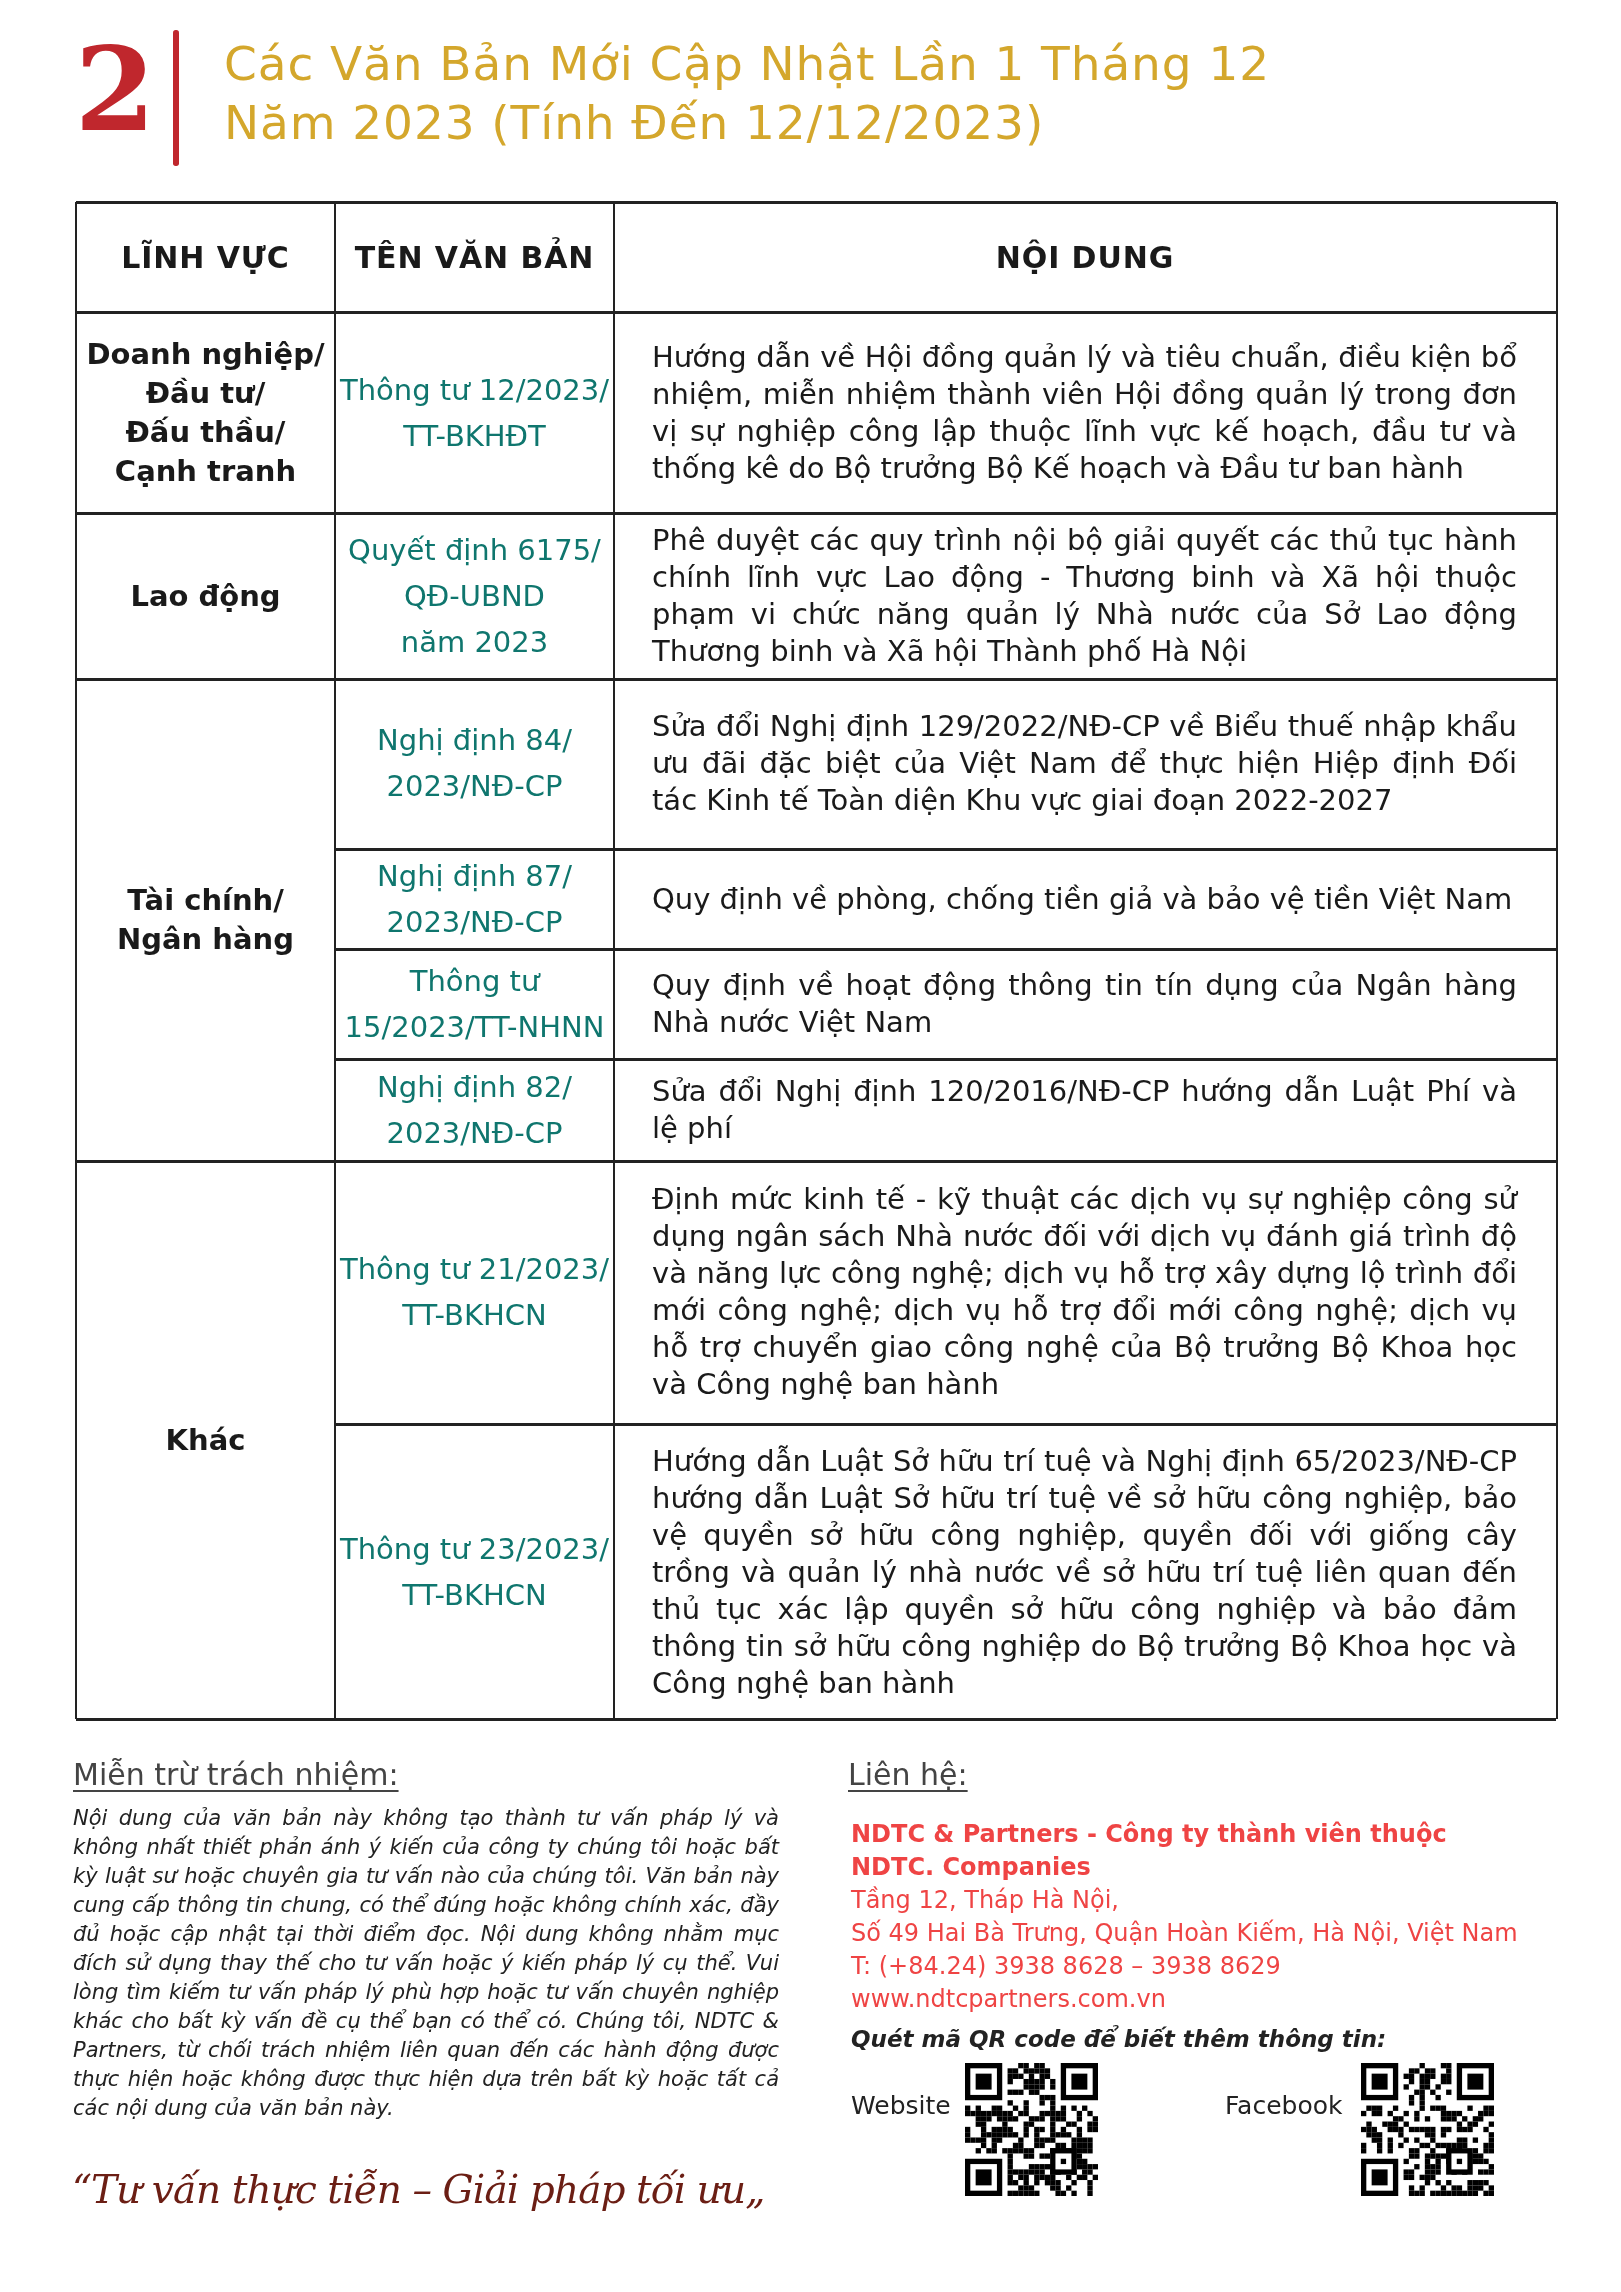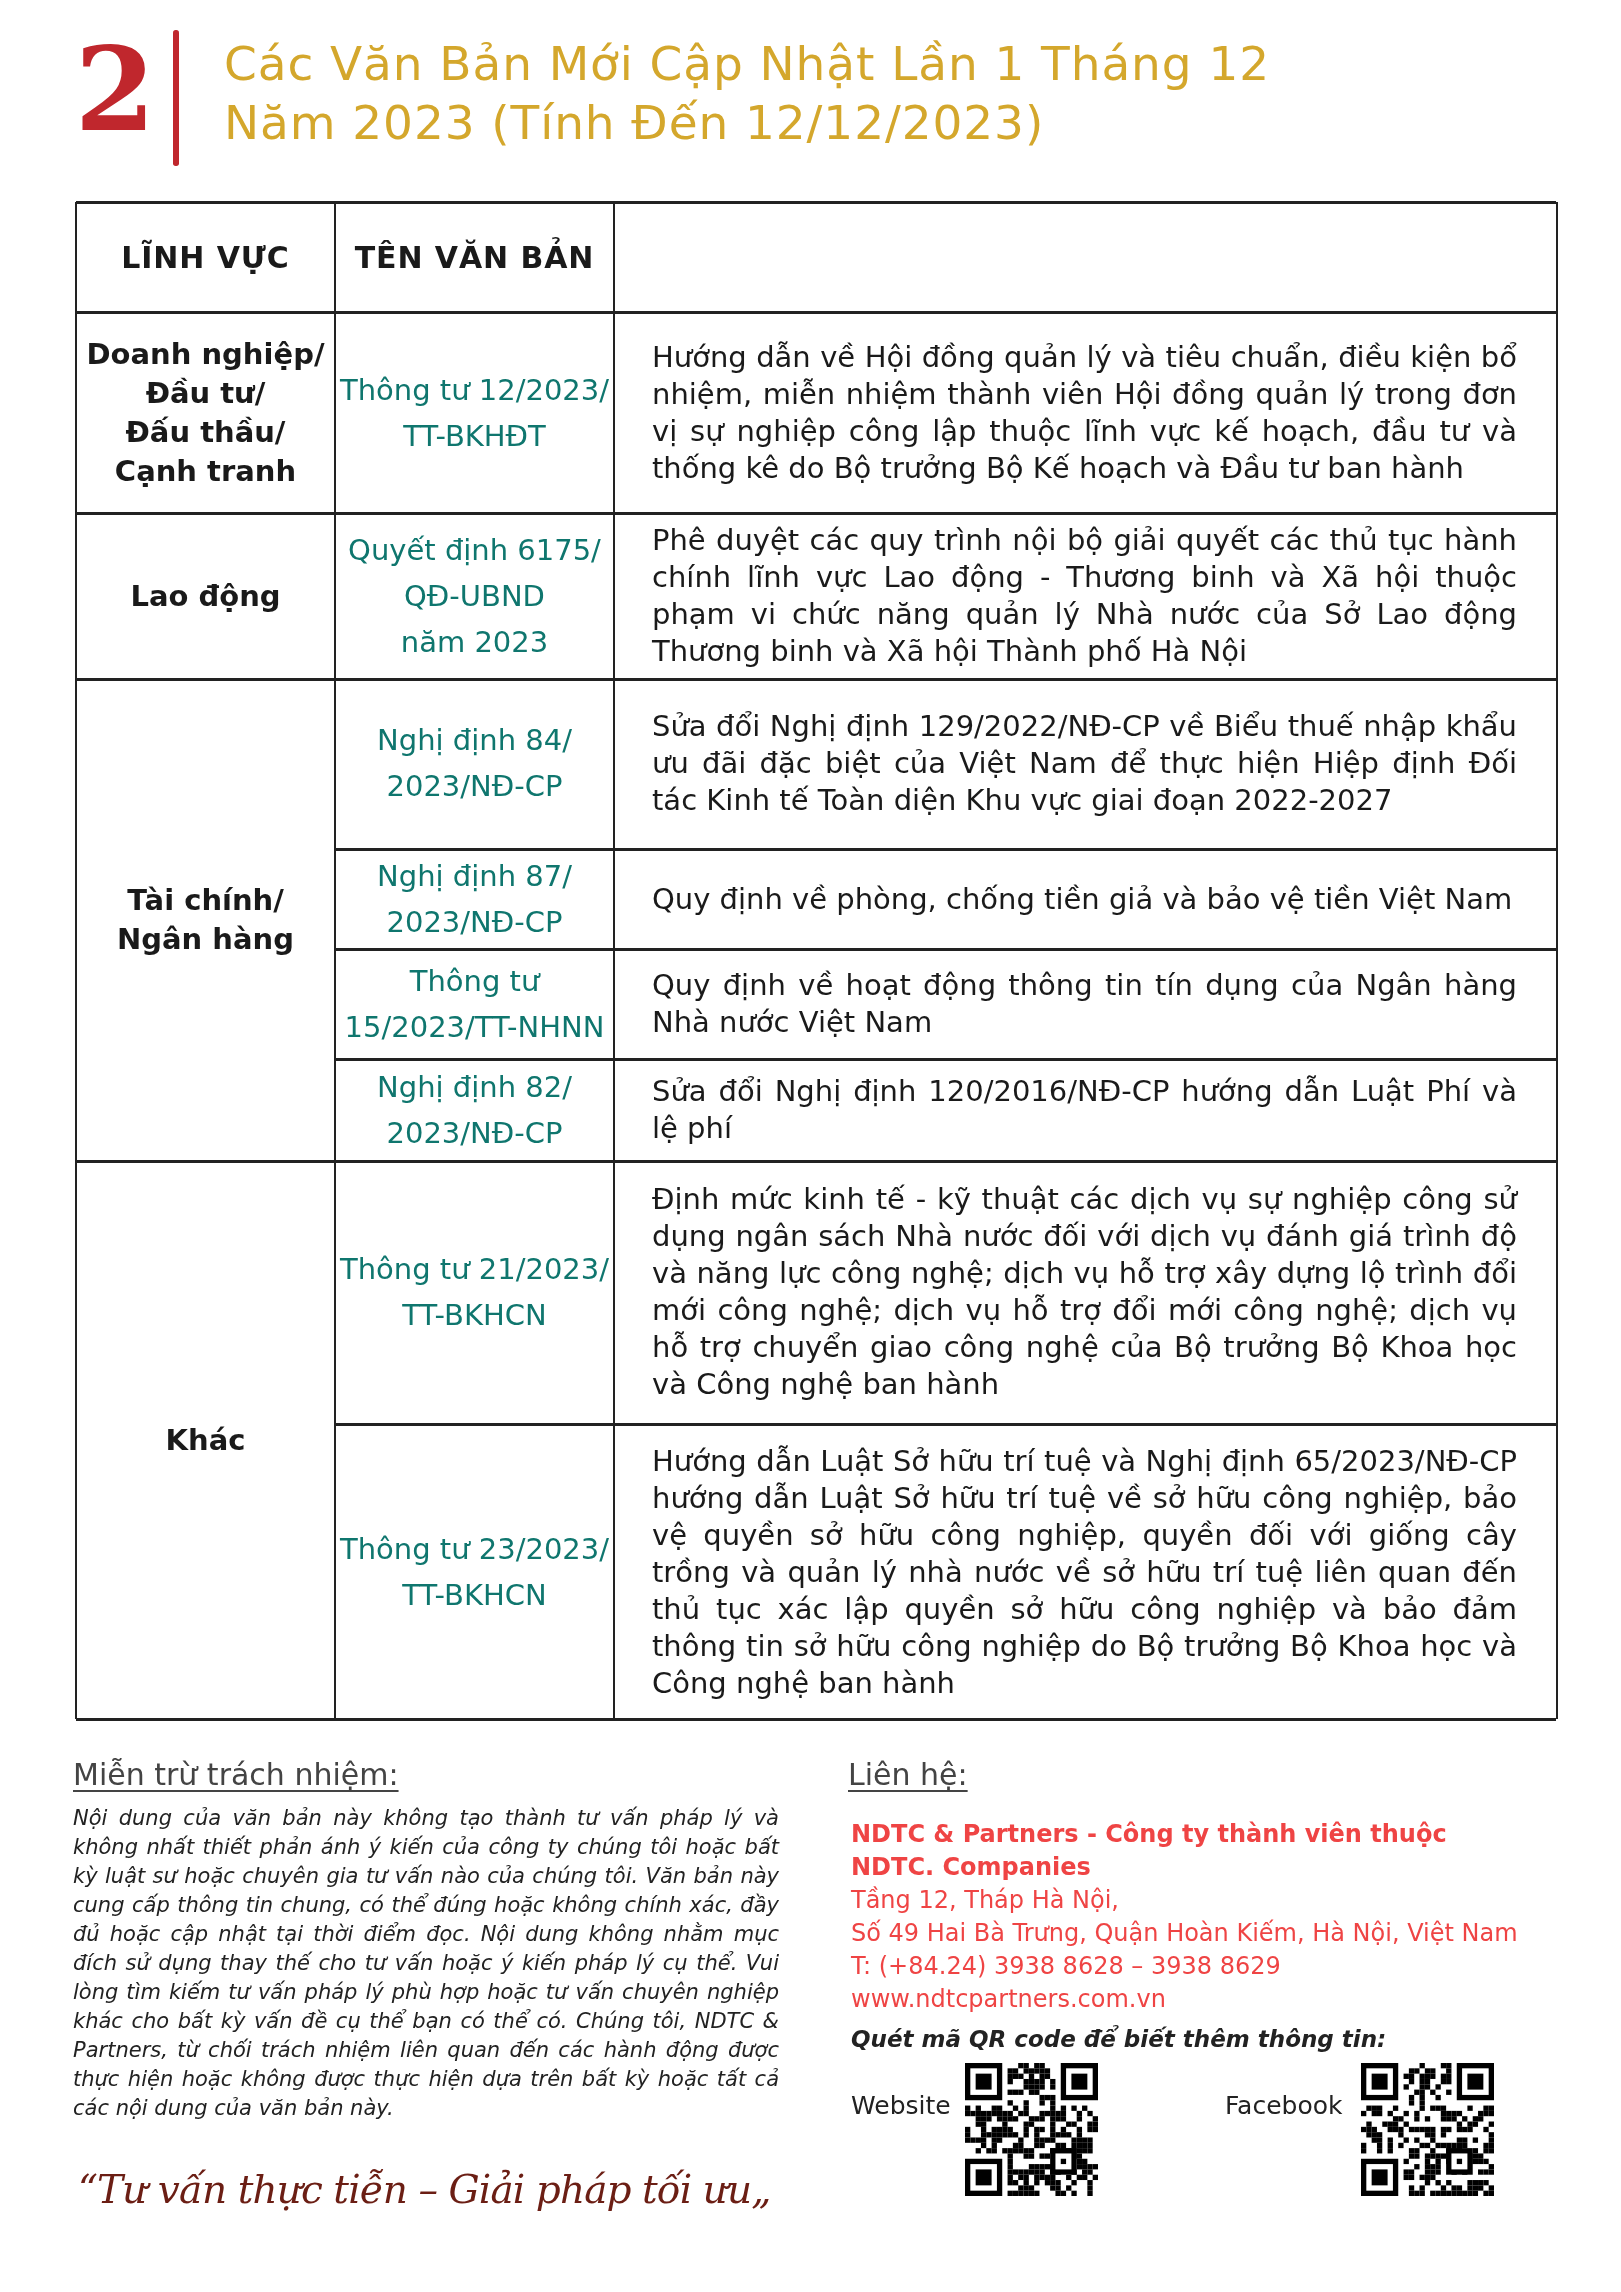"NỘI DUNG" div.cell { html: none -> <div>NỘI DUNG</div> }
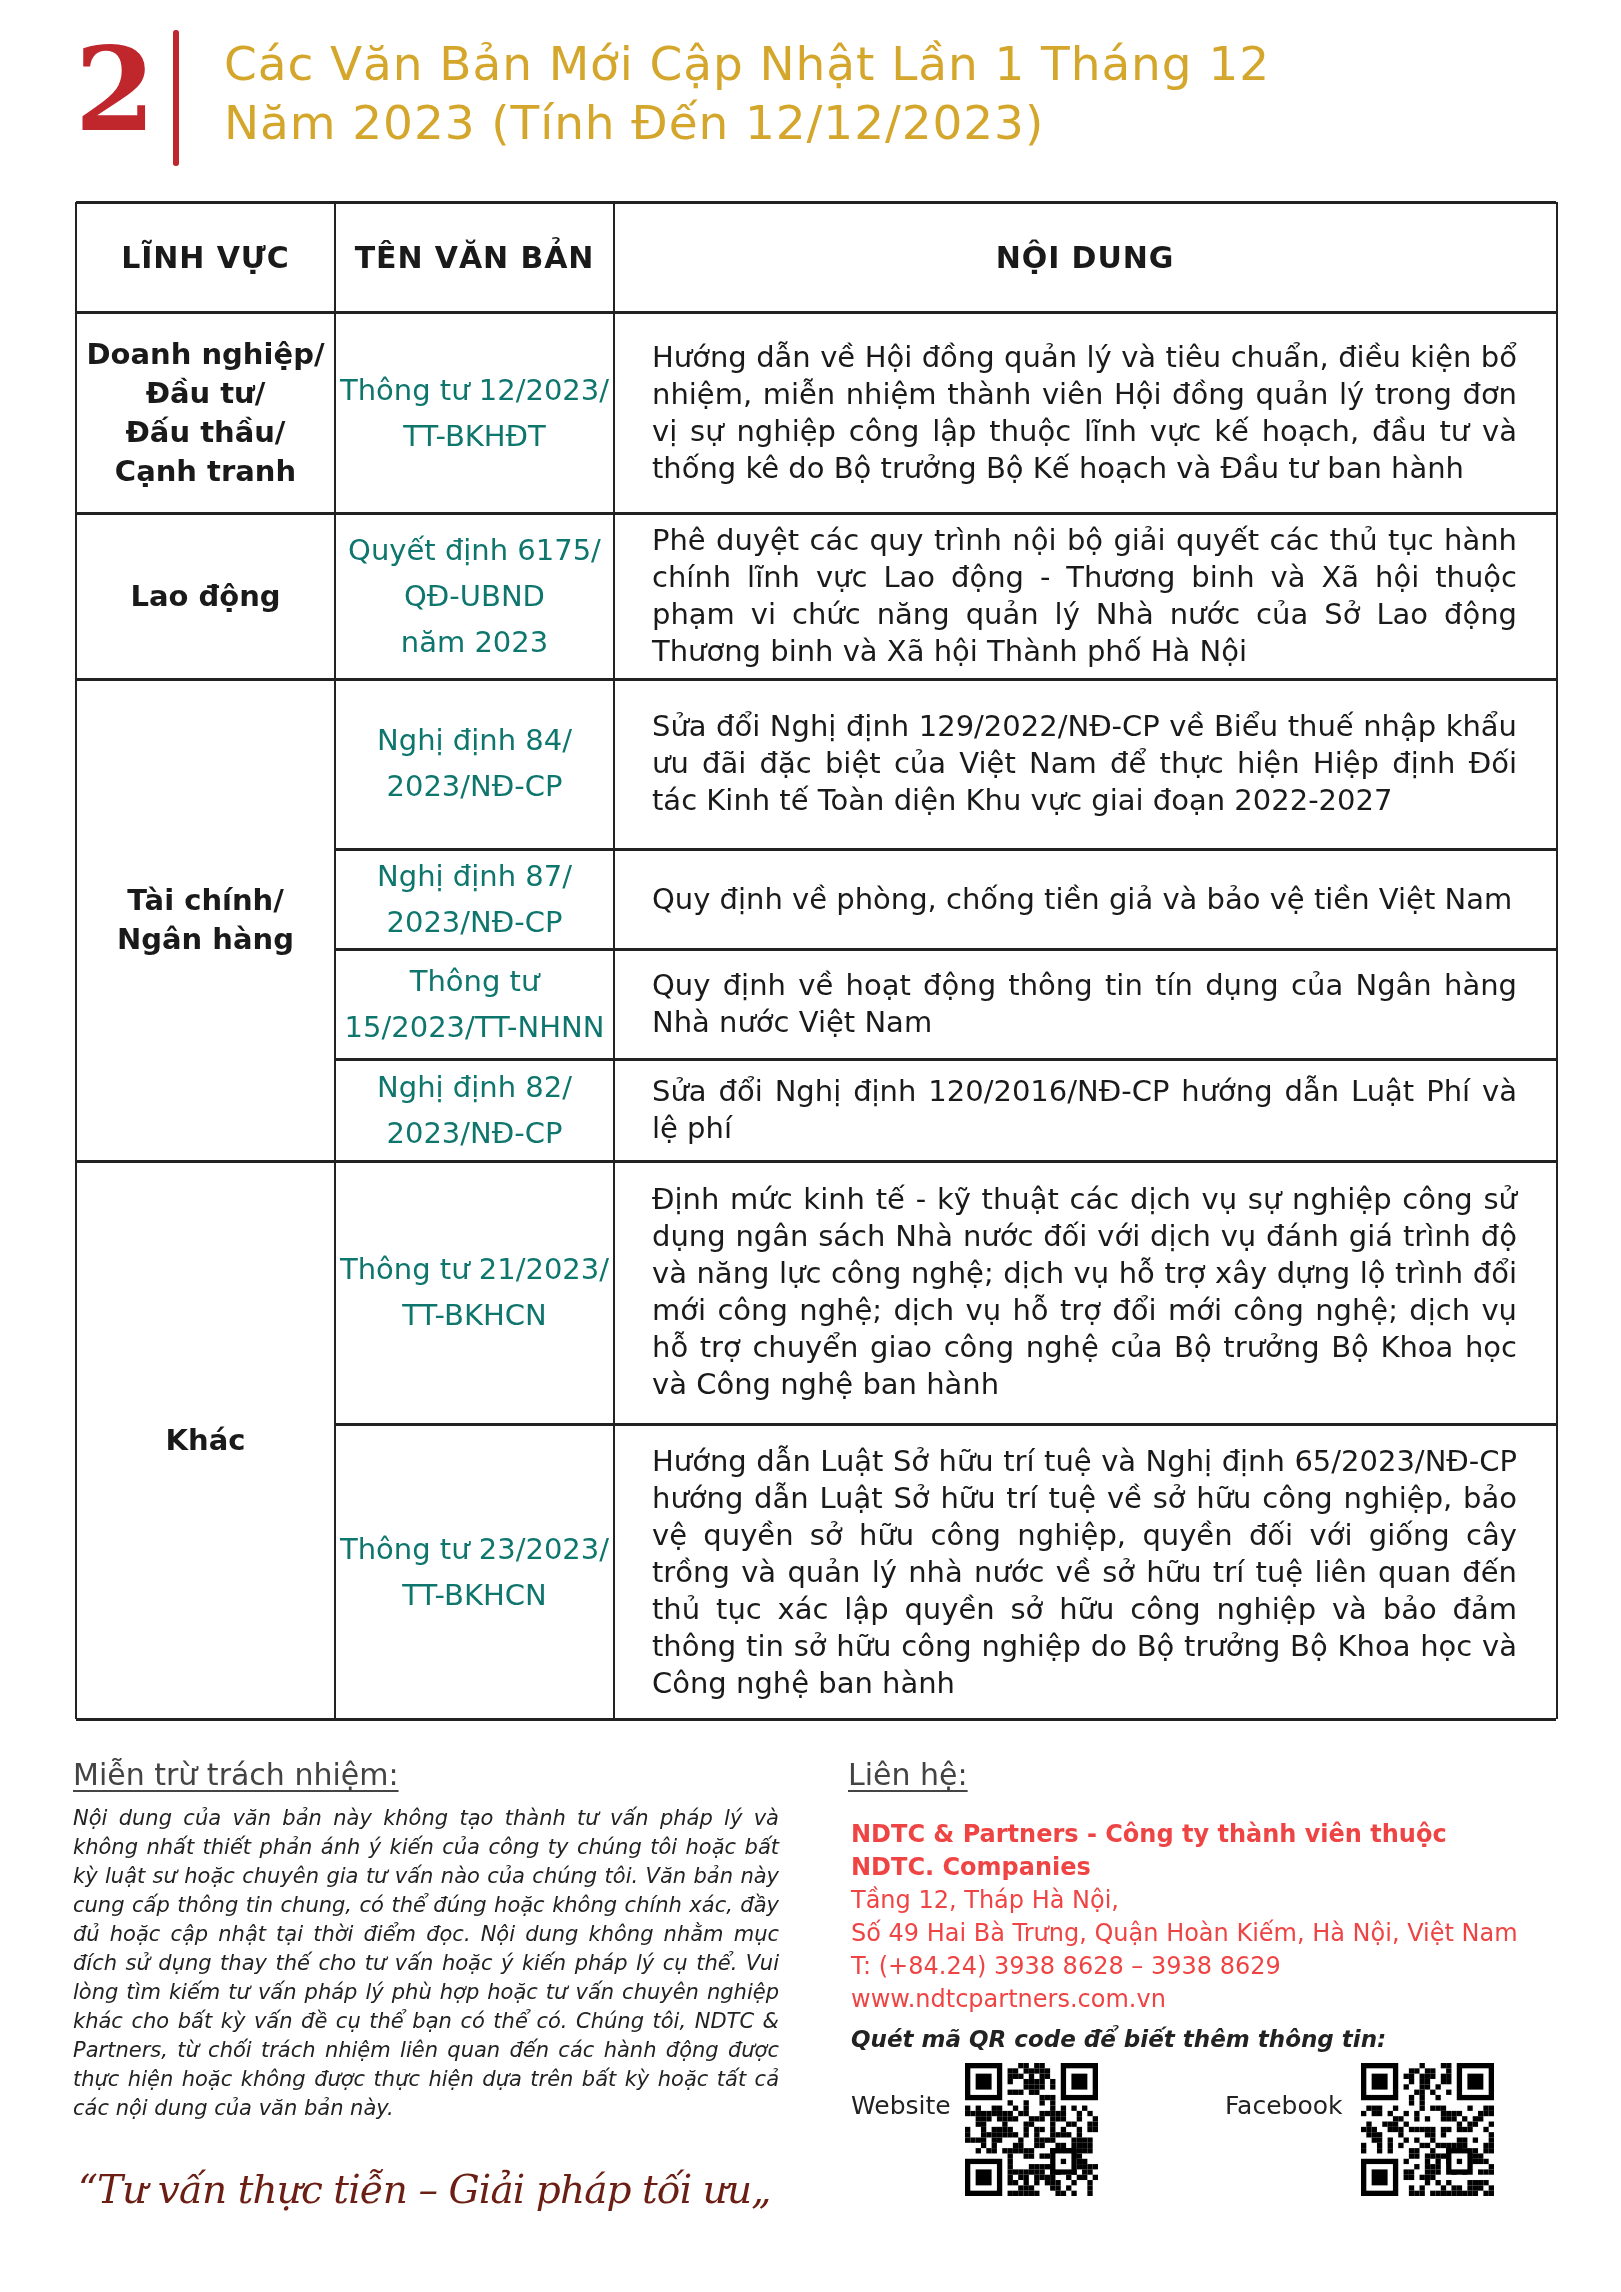"“Tư vấn thực tiễn –" #quote { margin-left: 6px -> none }
